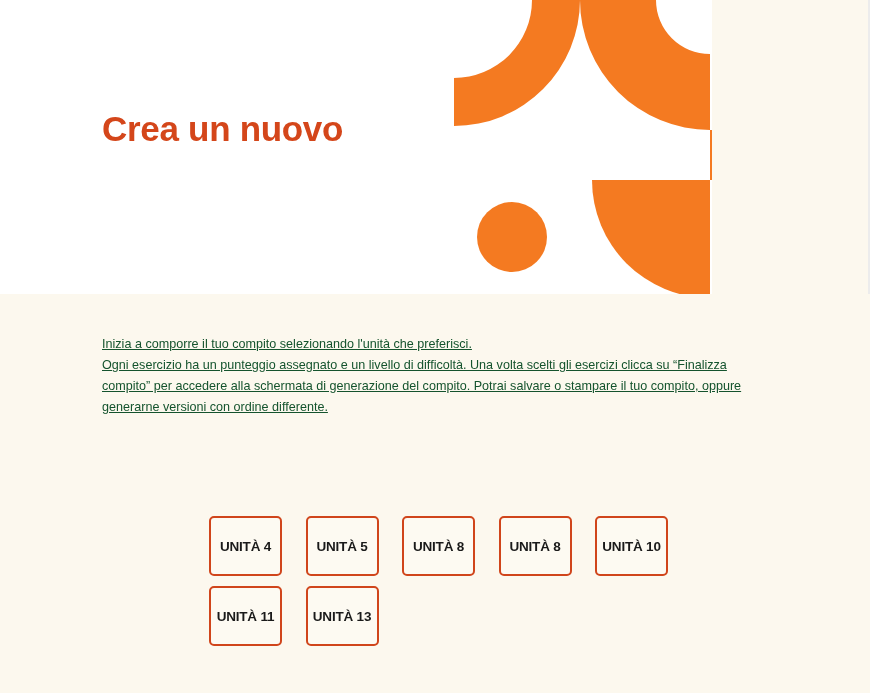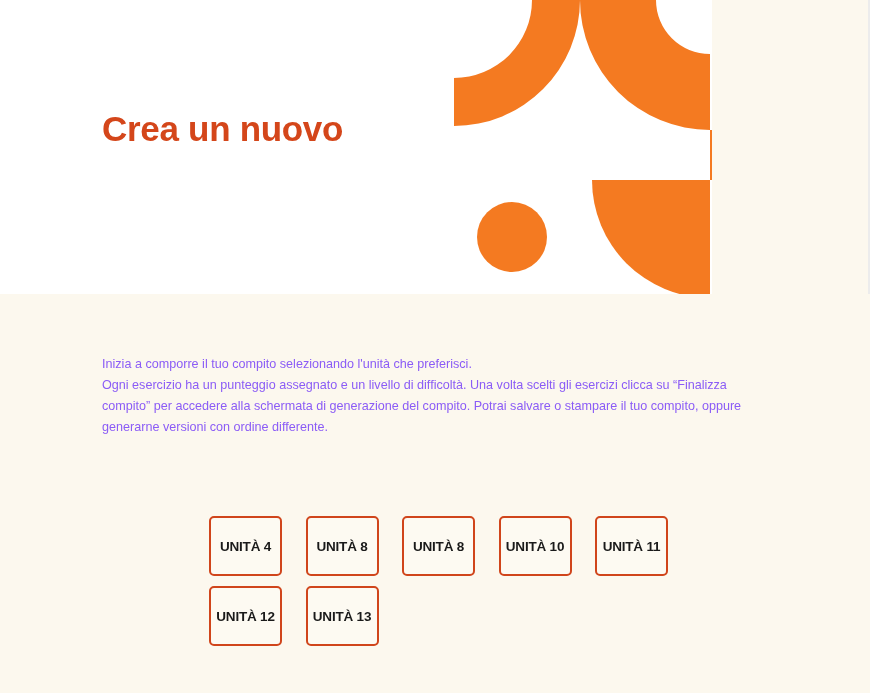"Inizia a comporre il tuo" .intro { color: #8b5cf6 -> #14532d; text-decoration: none -> underline; top: 354px -> 334px }
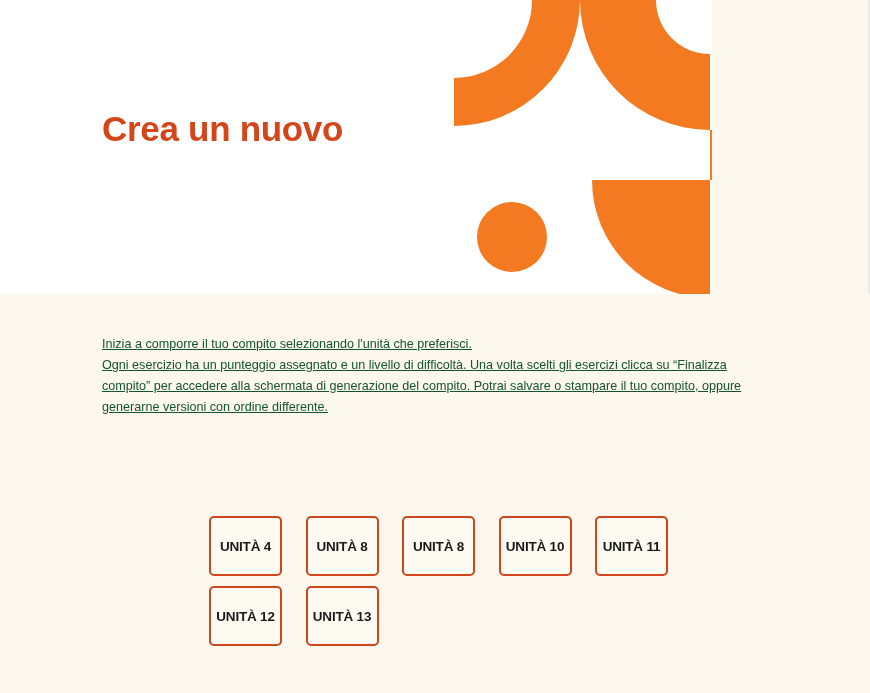"UNITÀ 5" div.unit-btn { html: none -> <div>UNITÀ 5</div> }
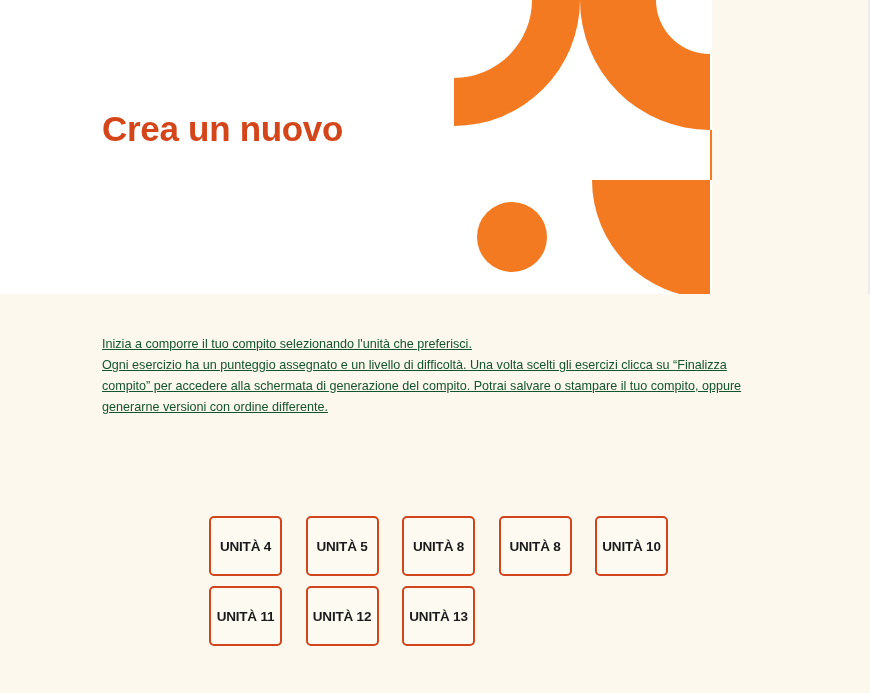"UNITÀ 12" div.unit-btn { html: <div>UNITÀ 12</div> -> none }
